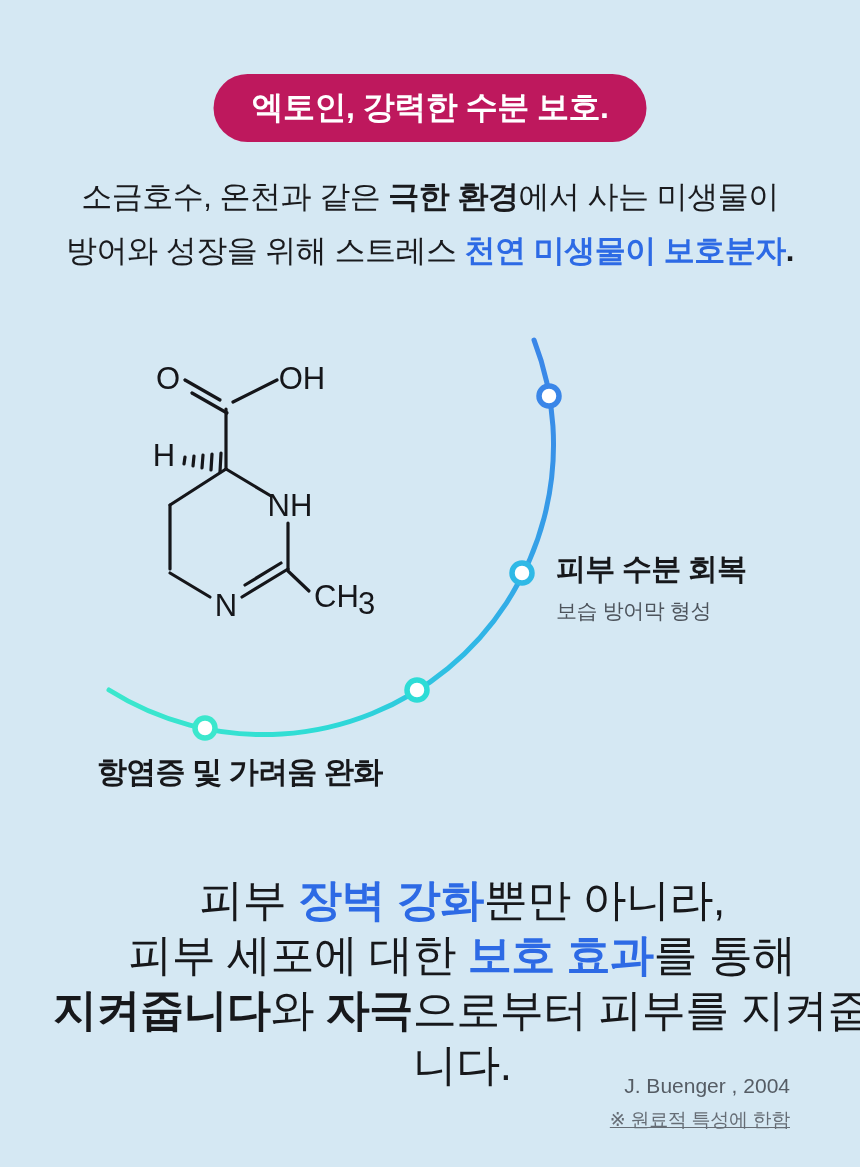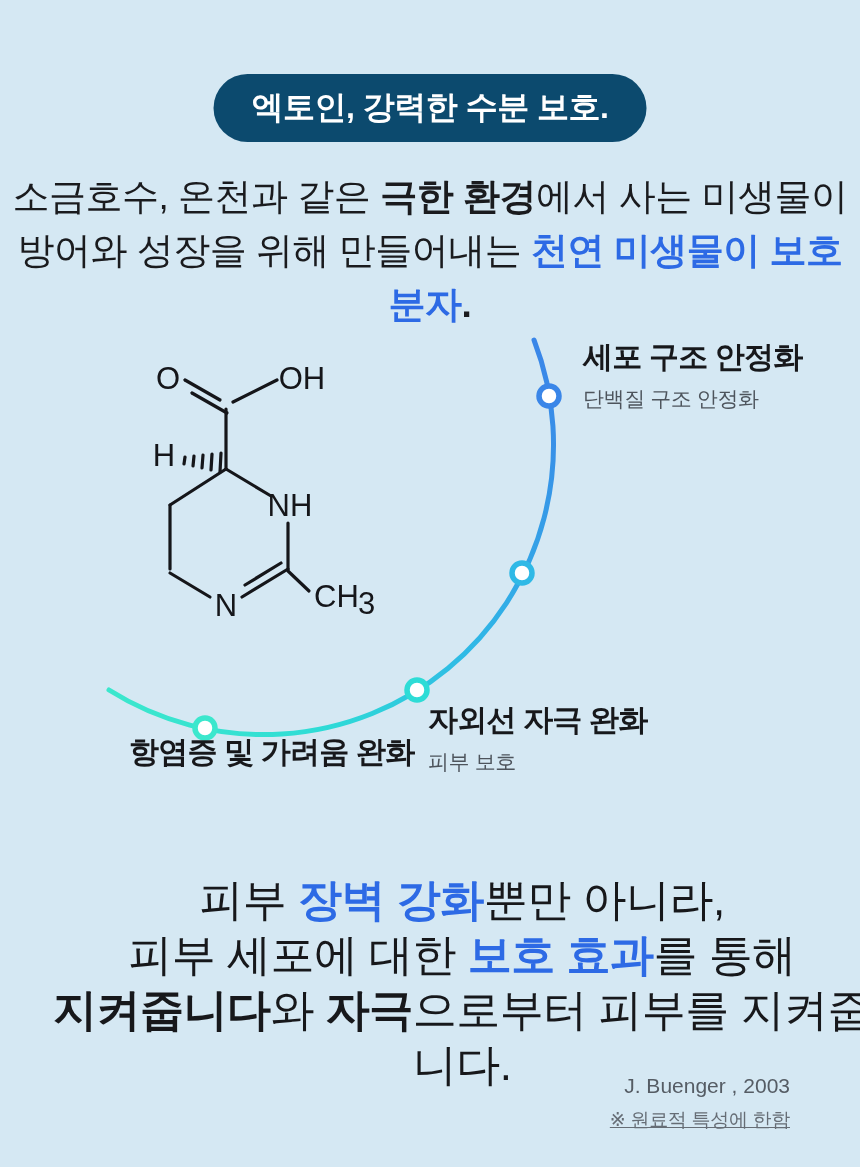"엑토인, 강력한 수분 보호." .badge { background: #0c4a6e -> #be185d }
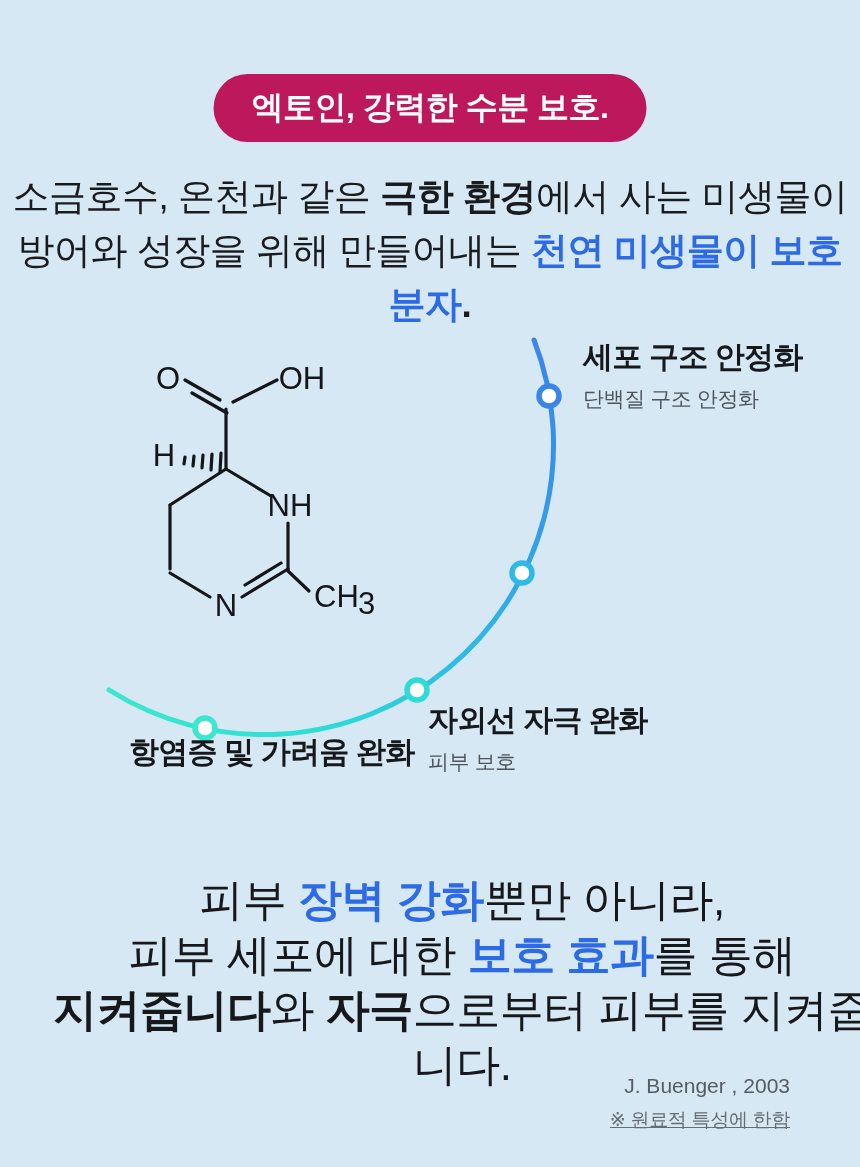"소금호수, 온천과 같은 극한 환경에서" .intro { font-size: 37px -> 31px }
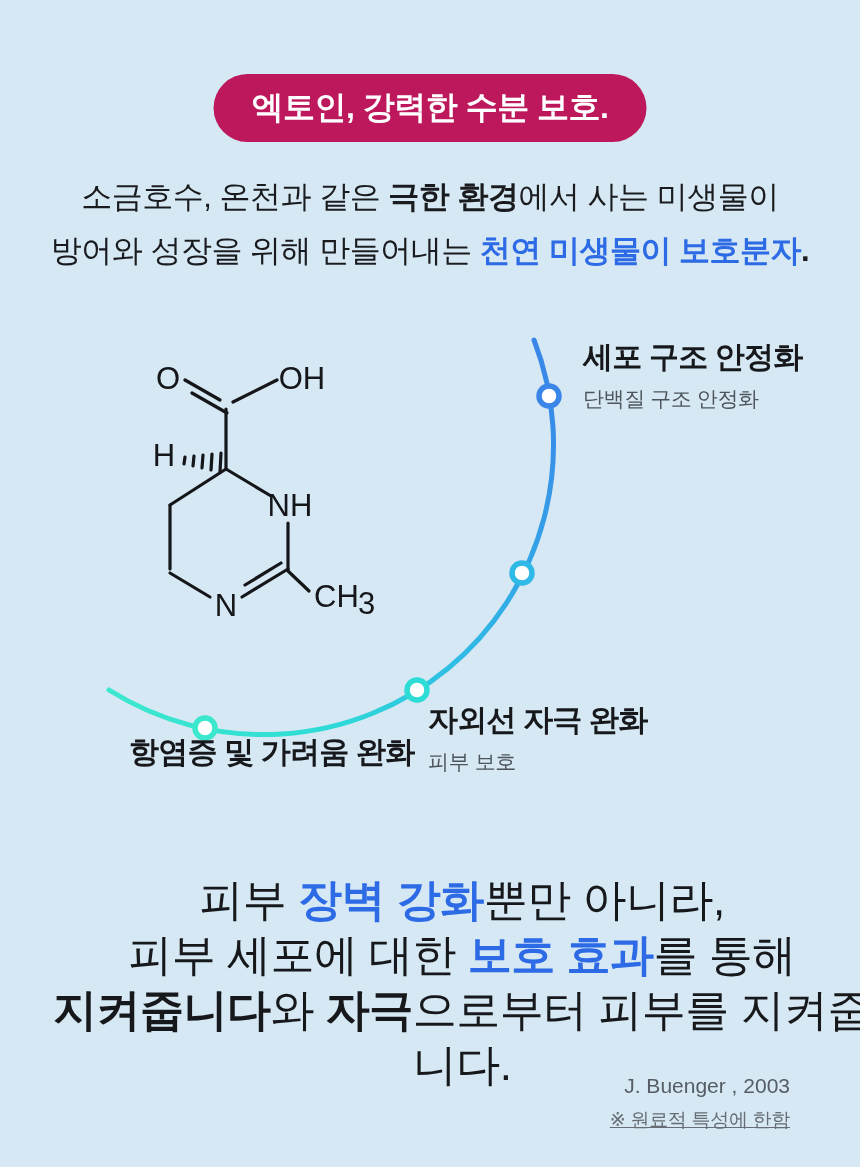"방어와 성장을 위해 만들어내는" span { text: 만들어내는 -> 스트레스 }
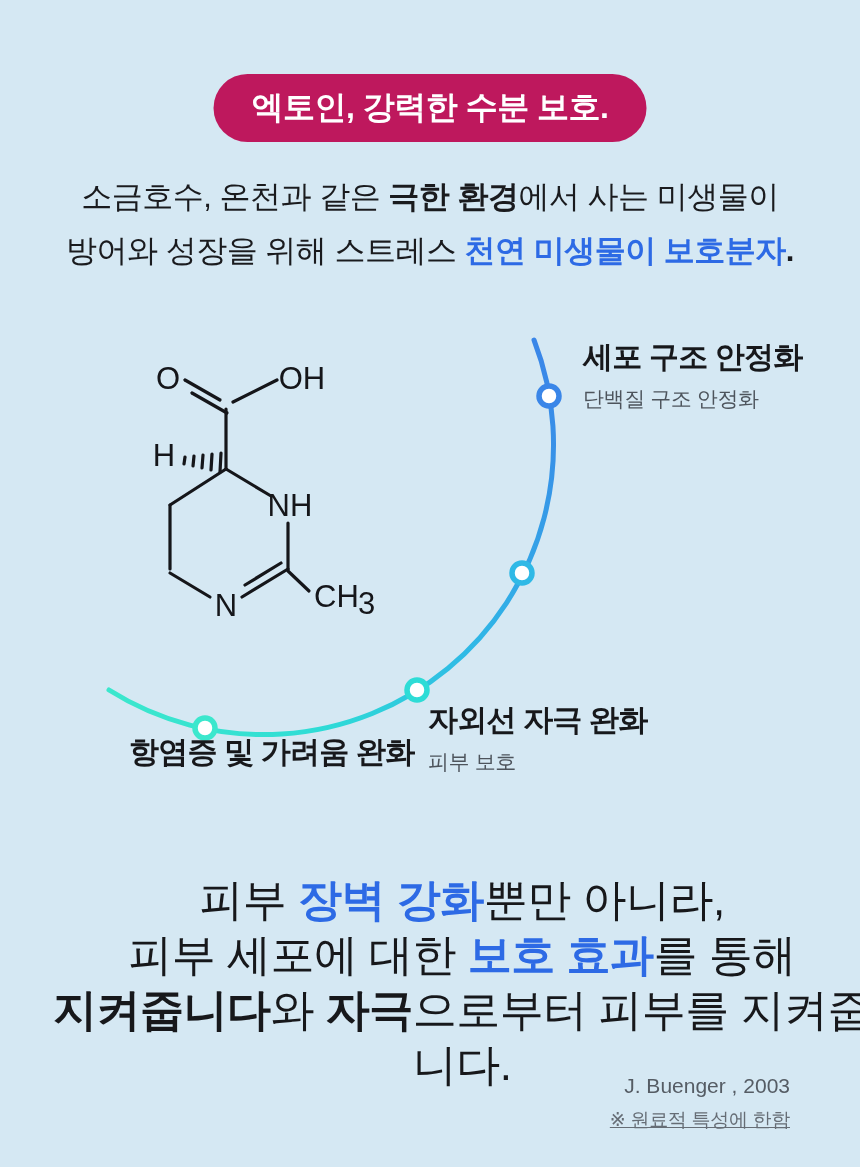"세포 구조 안정화" div.feature { html: <div> <div>세포 구조 안정화</div> <div>단백질 구조 안정화</div> </div> -> none }
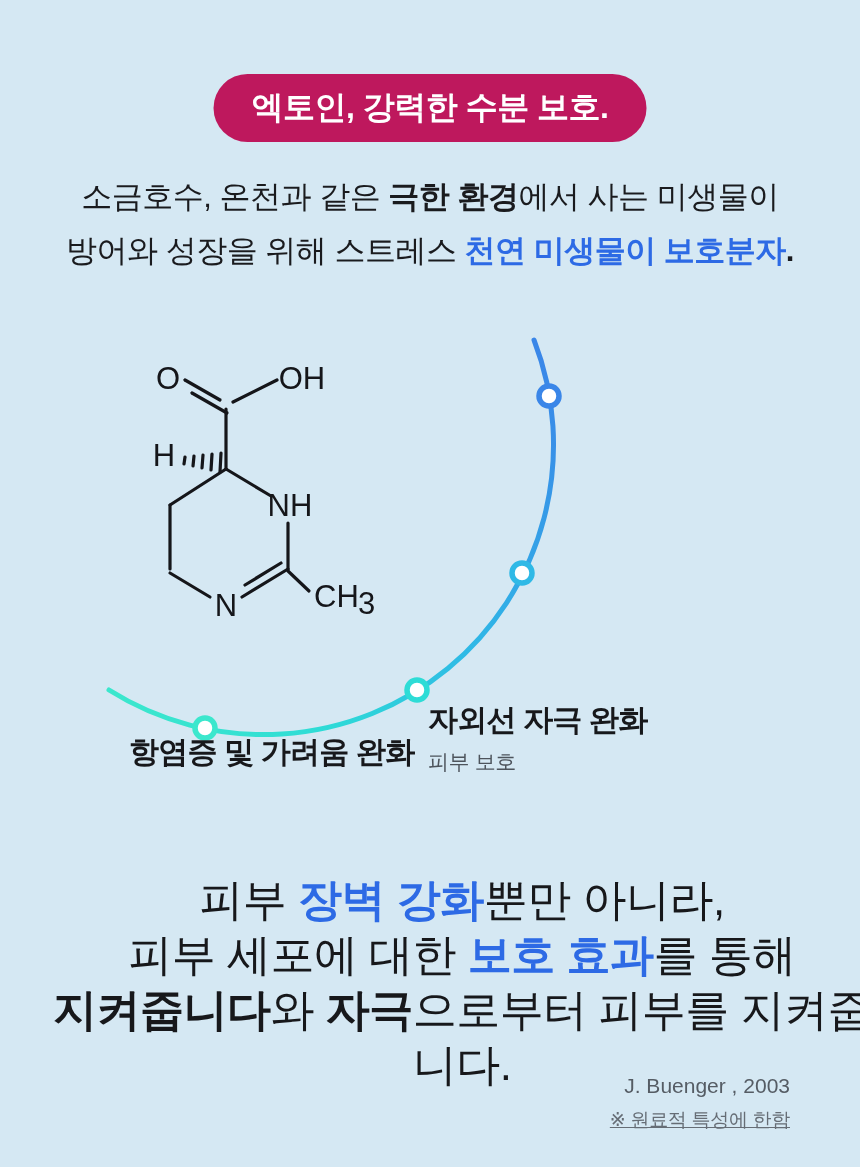"피부 수분 회복" div.feature { html: none -> <div> <div>피부 수분 회복</div> <div>보습 방어막 형성</div> </div> }
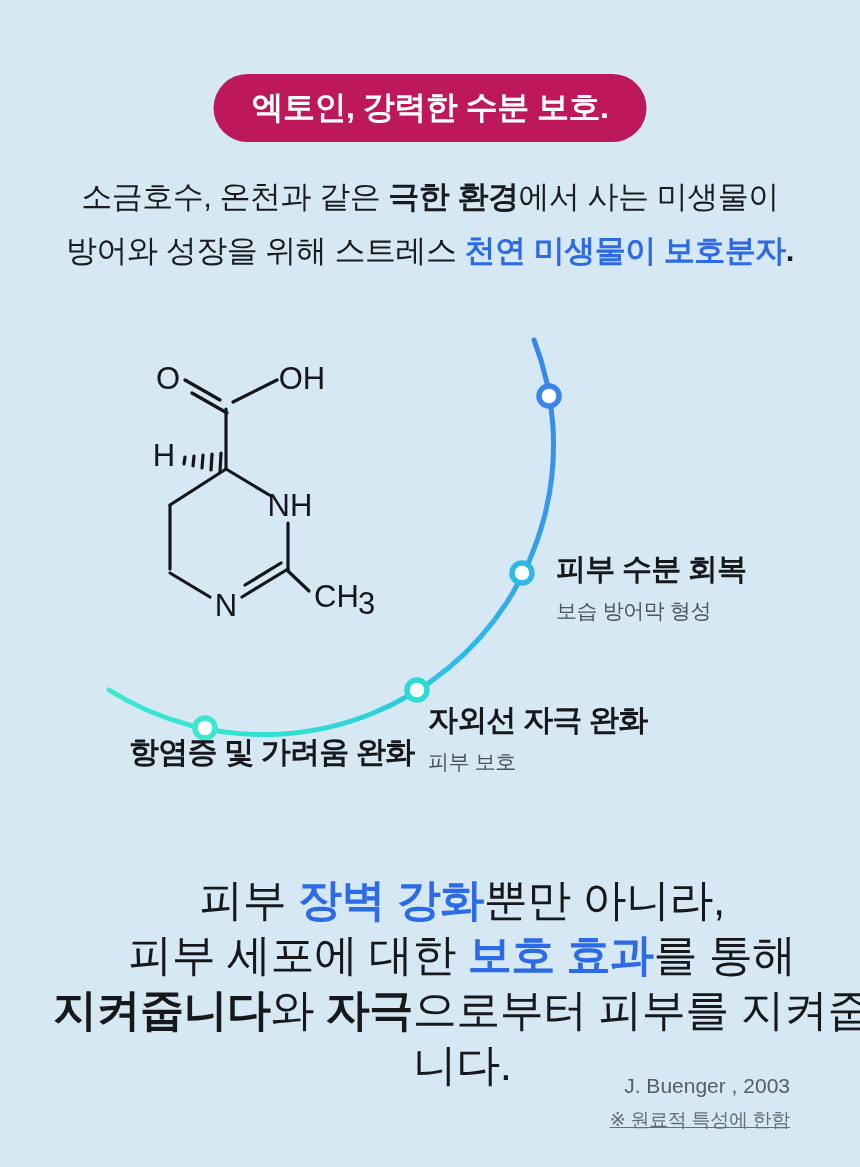"자외선 자극 완화" div.feature { html: <div> <div>자외선 자극 완화</div> <div>피부 보호</div> </div> -> none }
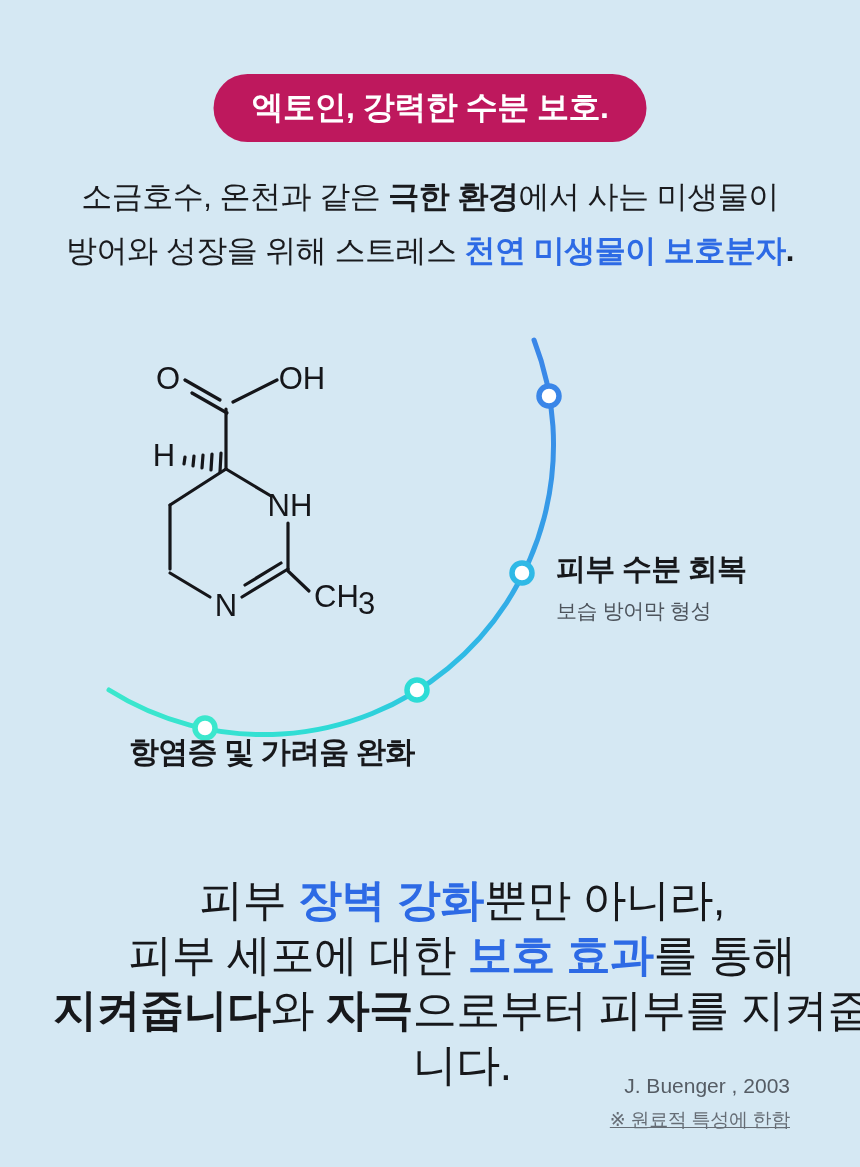"항염증 및 가려움 완화" .f4 { margin-left: 32px -> none; top: 732px -> 752px }
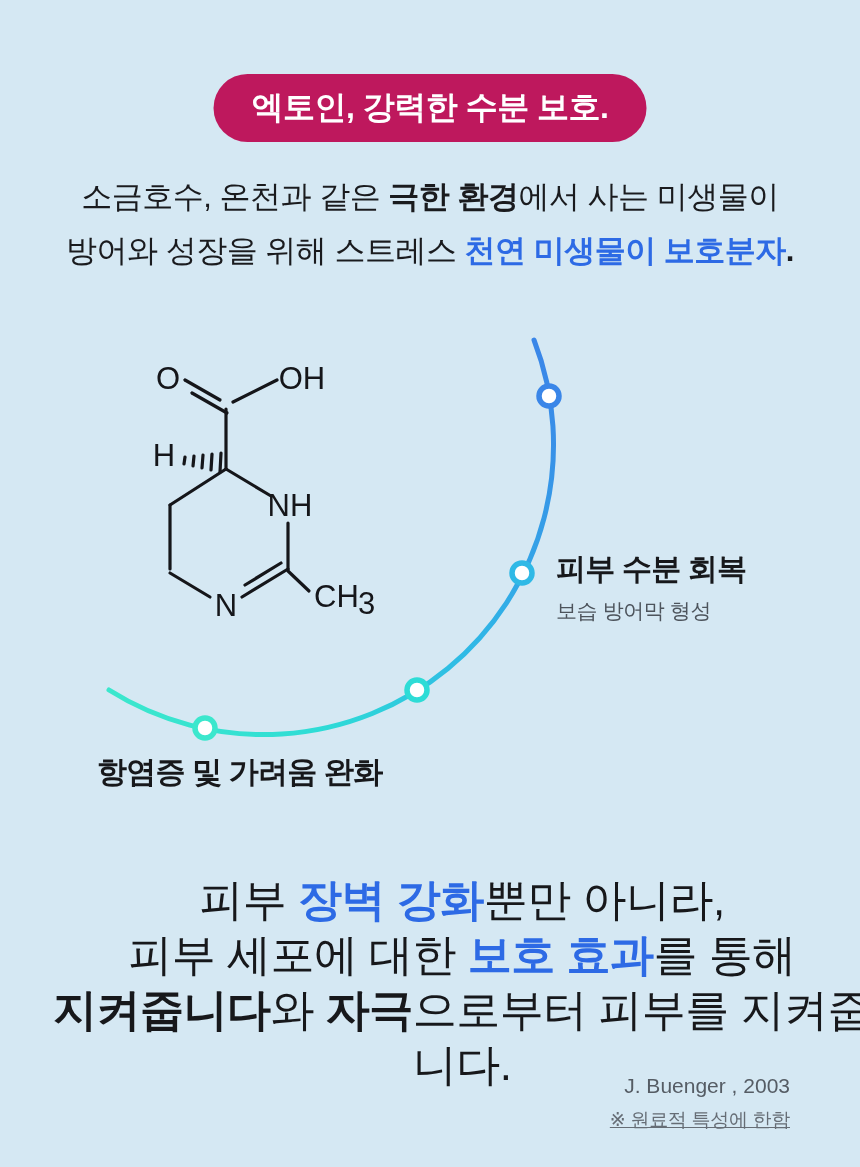"J. Buenger , 2003" div.citation { text: 2003 -> 2004 }
